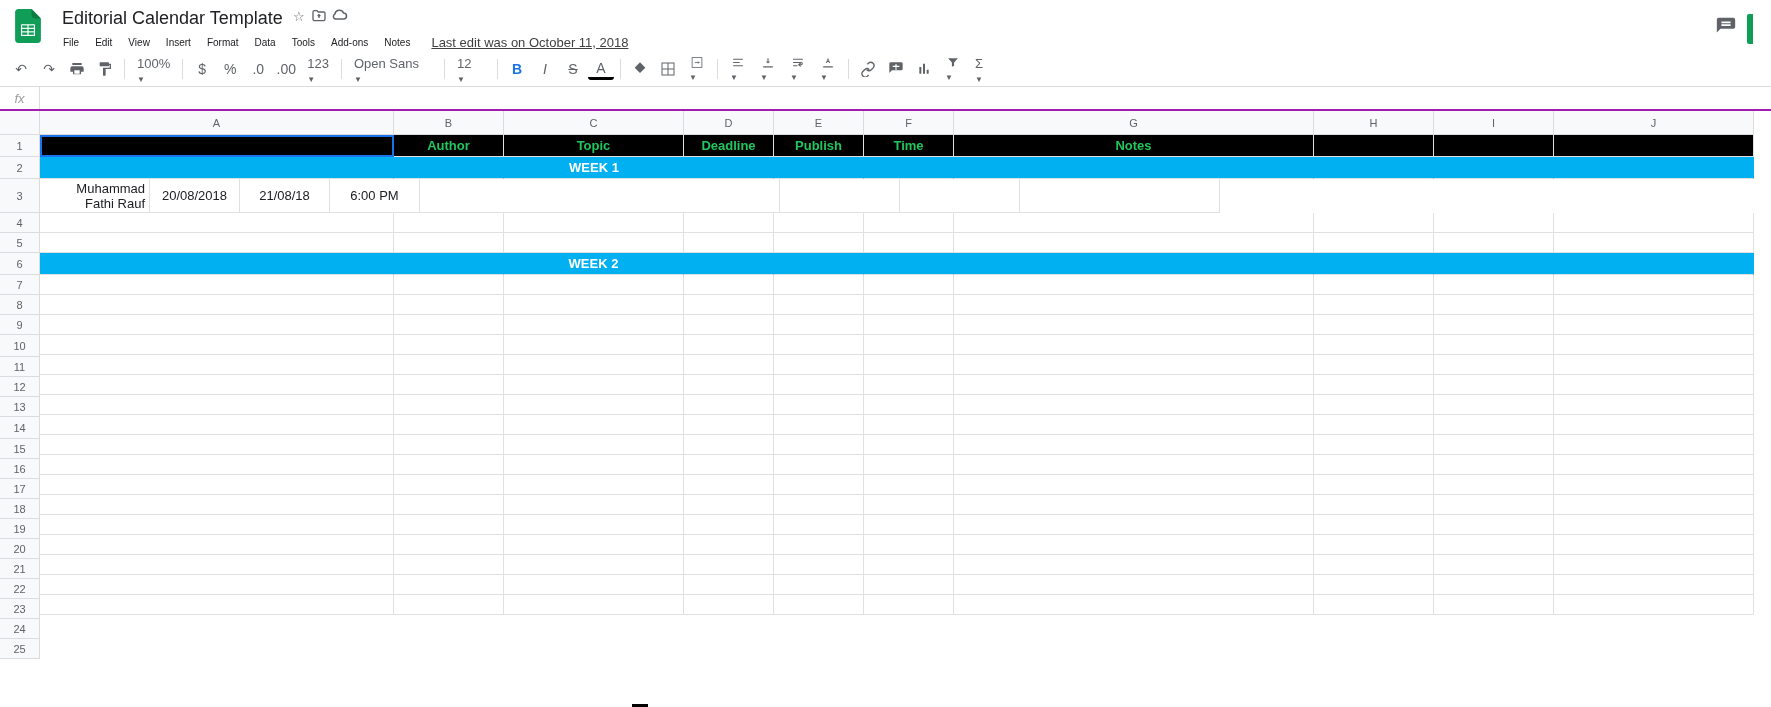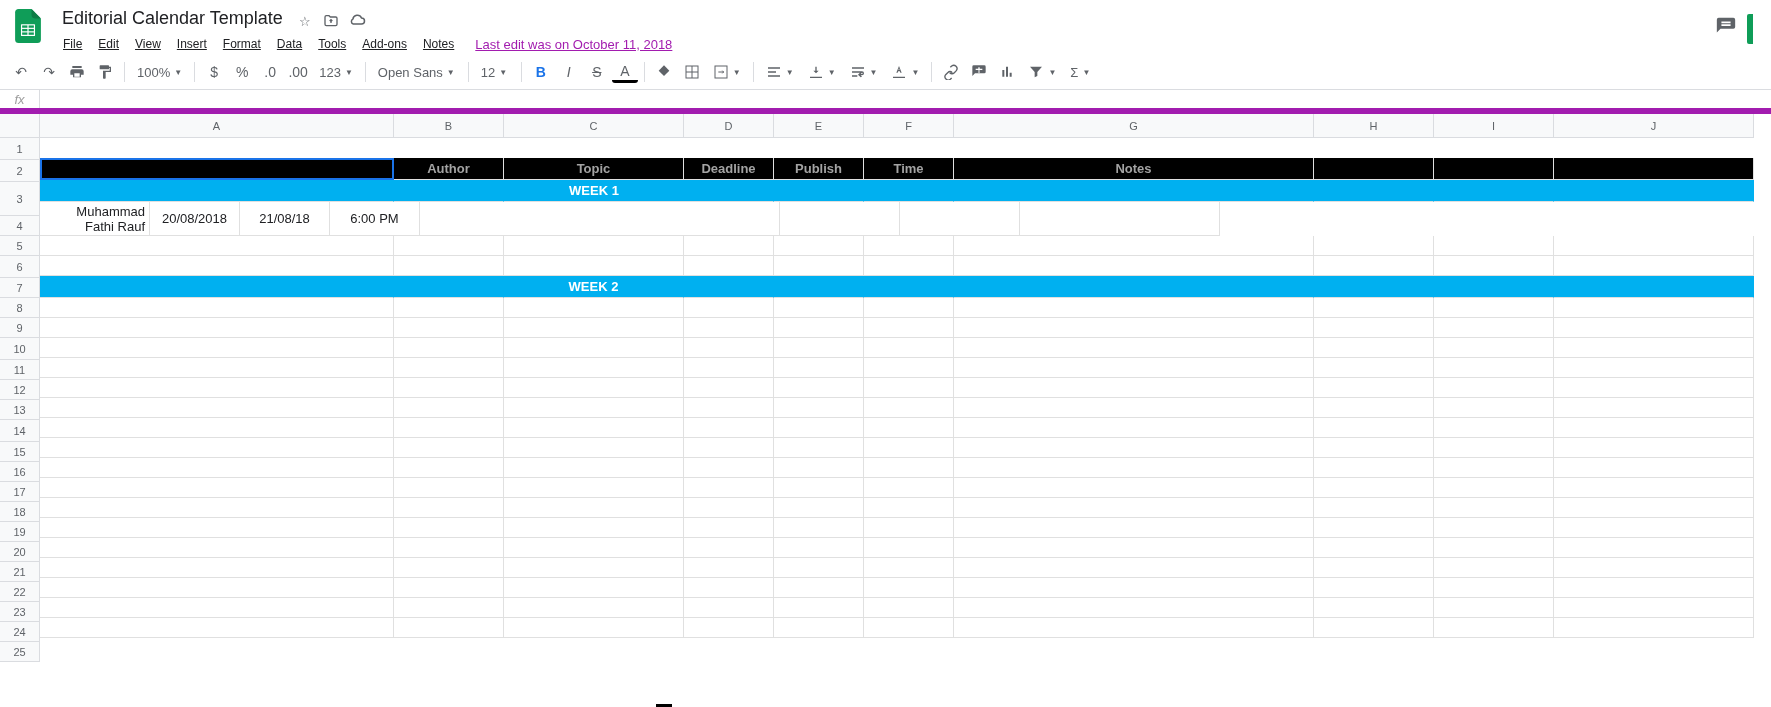"Editorial Calendar Template" .title-row { align-items: flex-end -> flex-start; gap: 6px -> none }
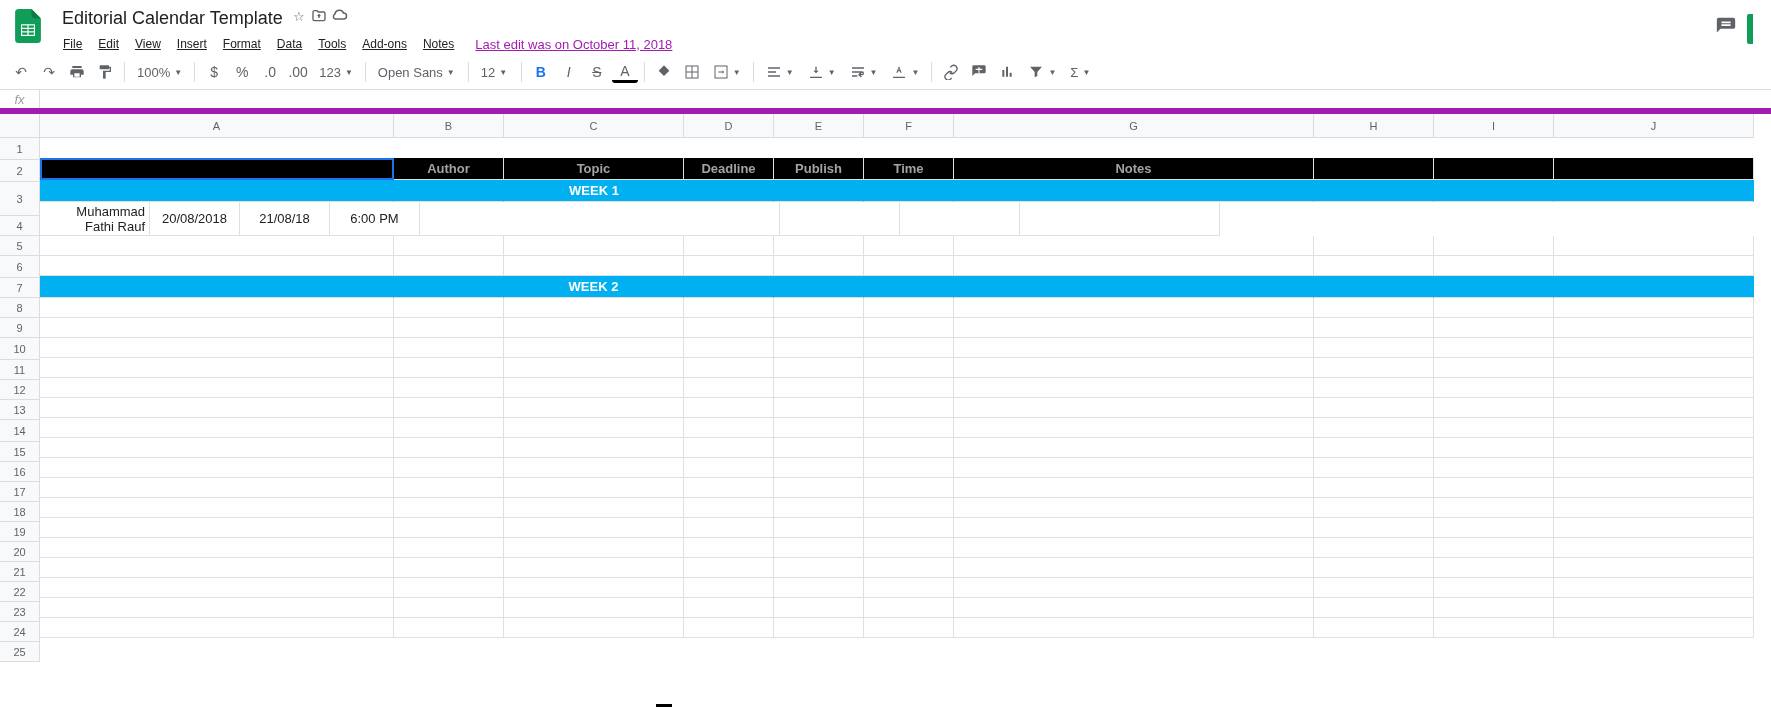"File" .menu-item { font-size: 12px -> 10px; text-decoration: underline -> none }
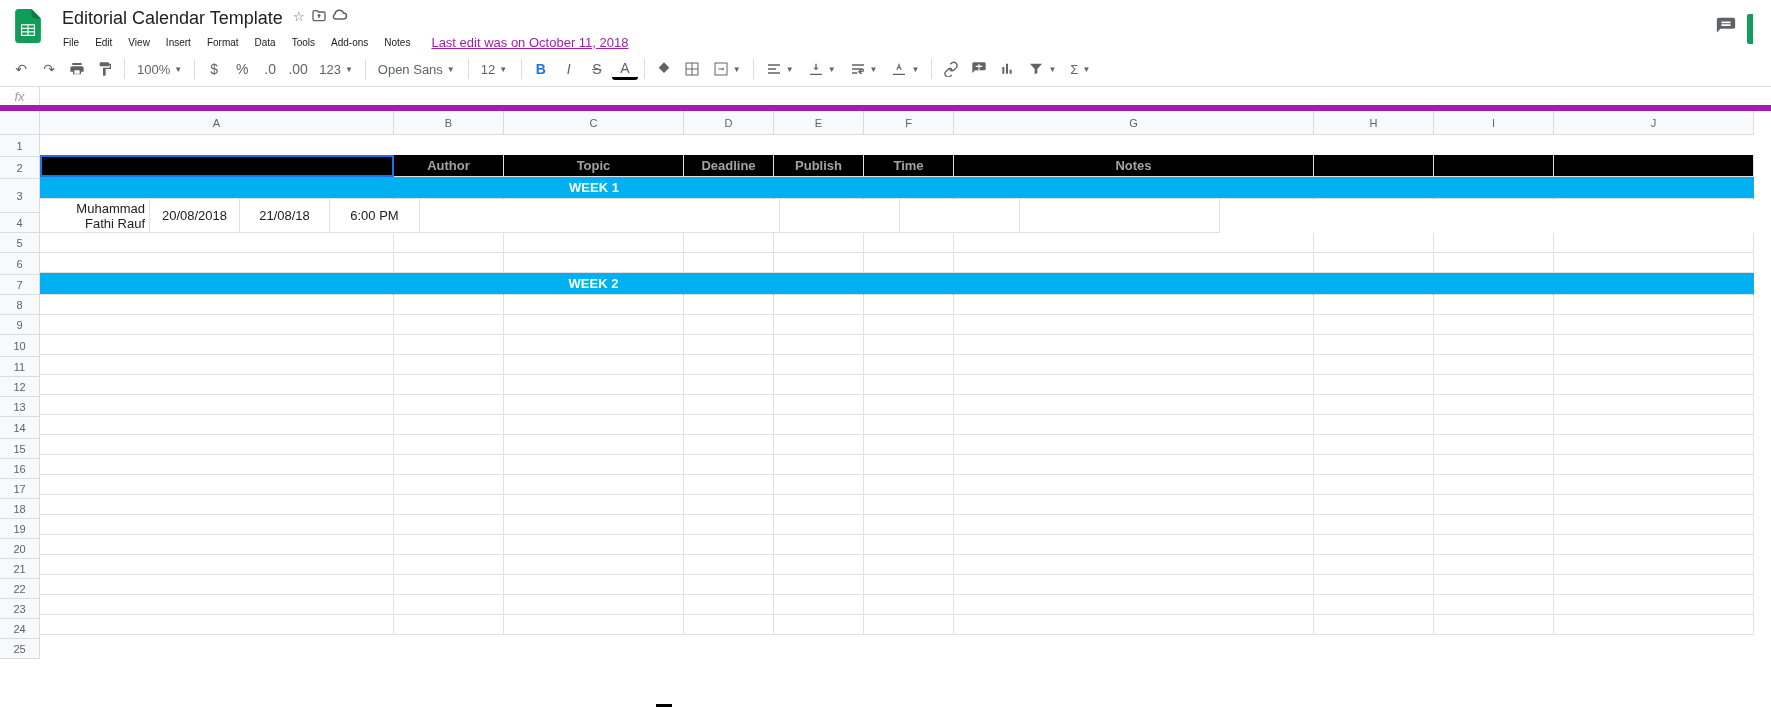"Last edit was on October" .last-edit { color: #a21caf -> #404040 }
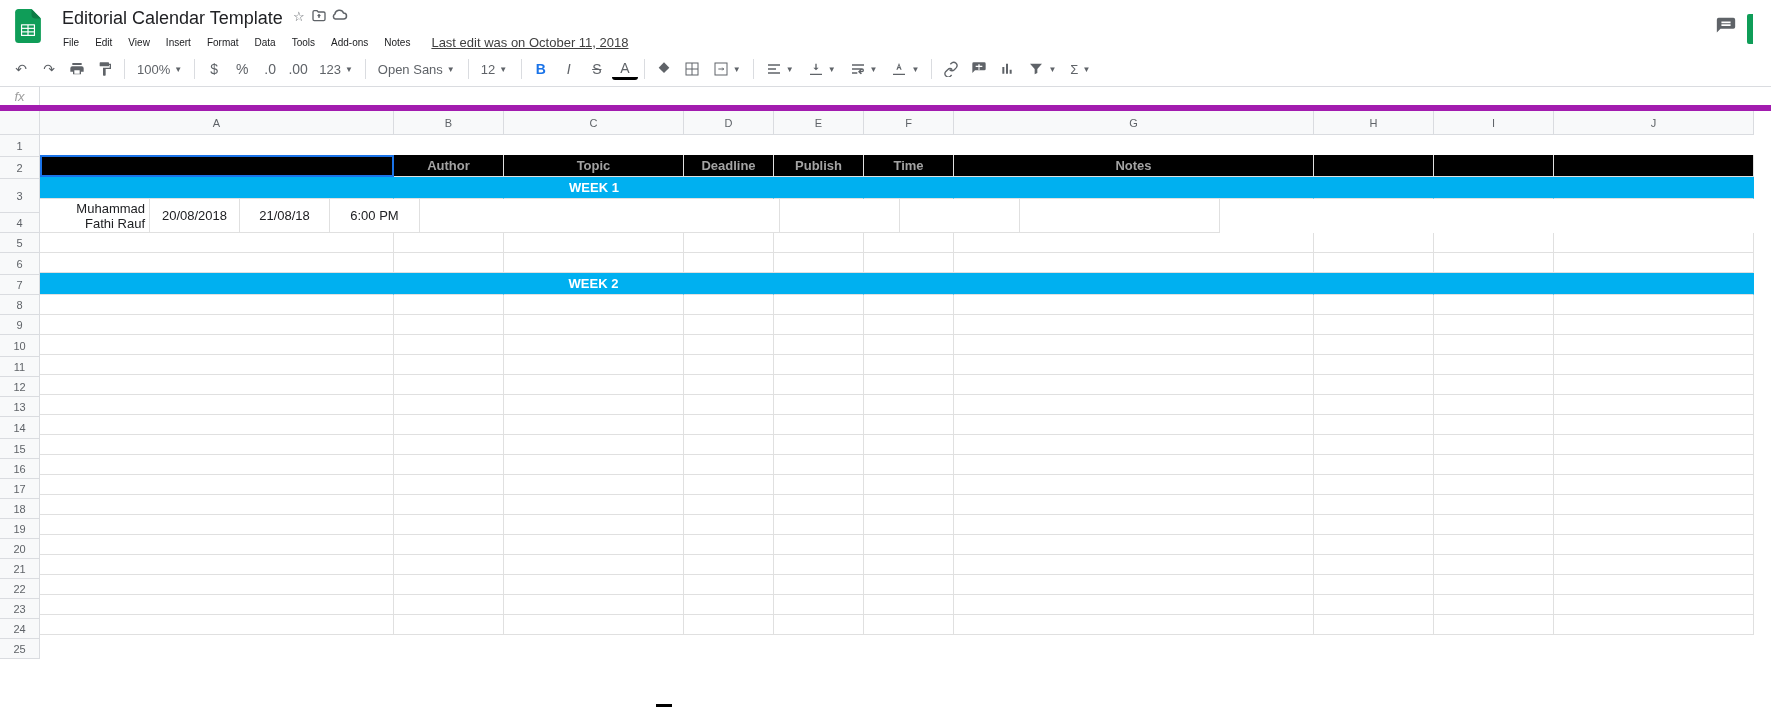"100%" .tb-dropdown { align-items: center -> flex-start; flex-direction: none -> column }
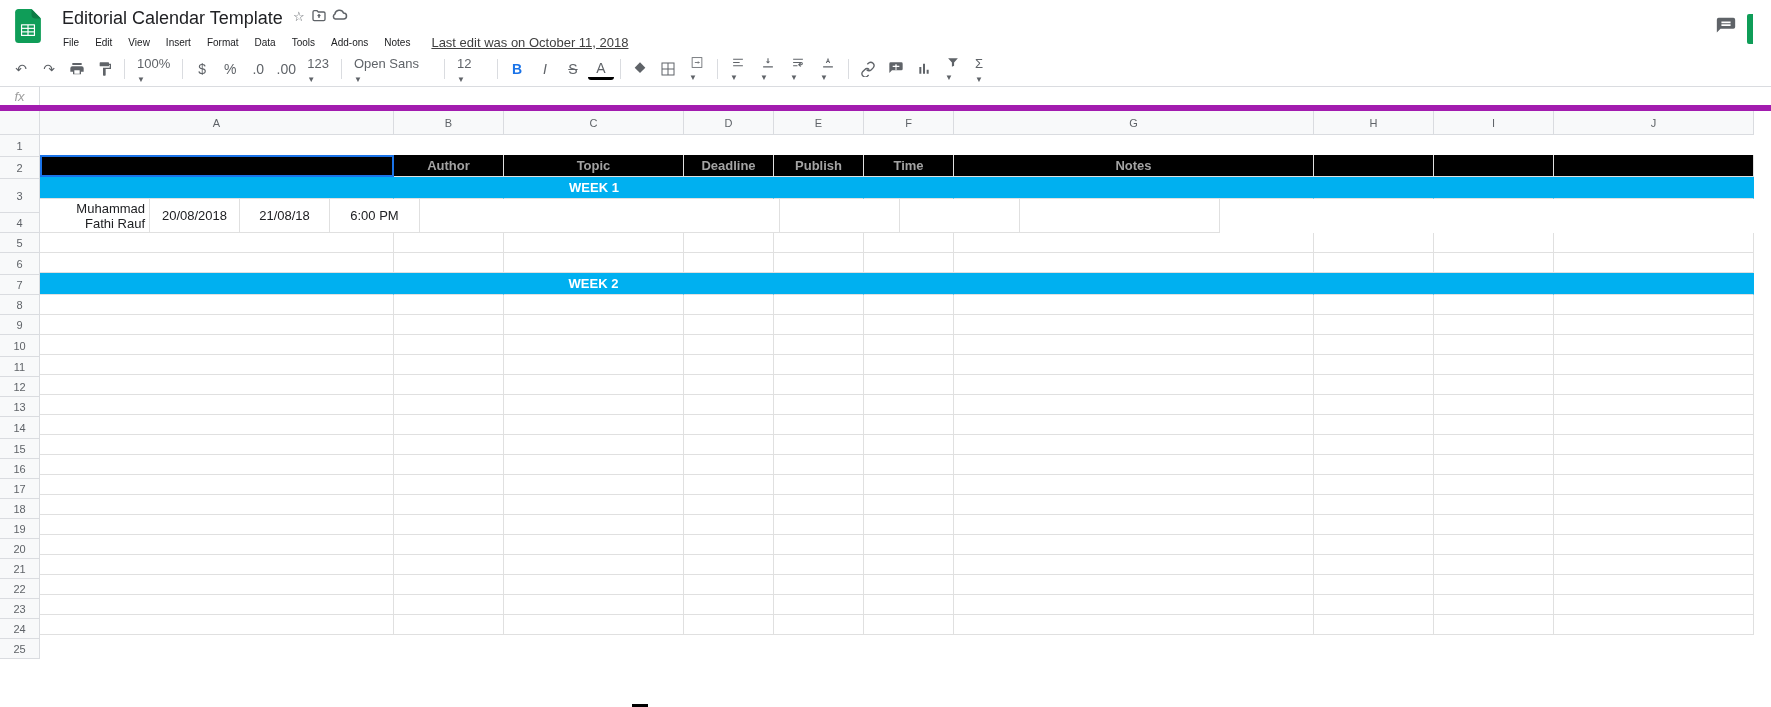"fx" .formula-bar { border-bottom: 6px solid #a21caf -> 2px solid #a21caf }
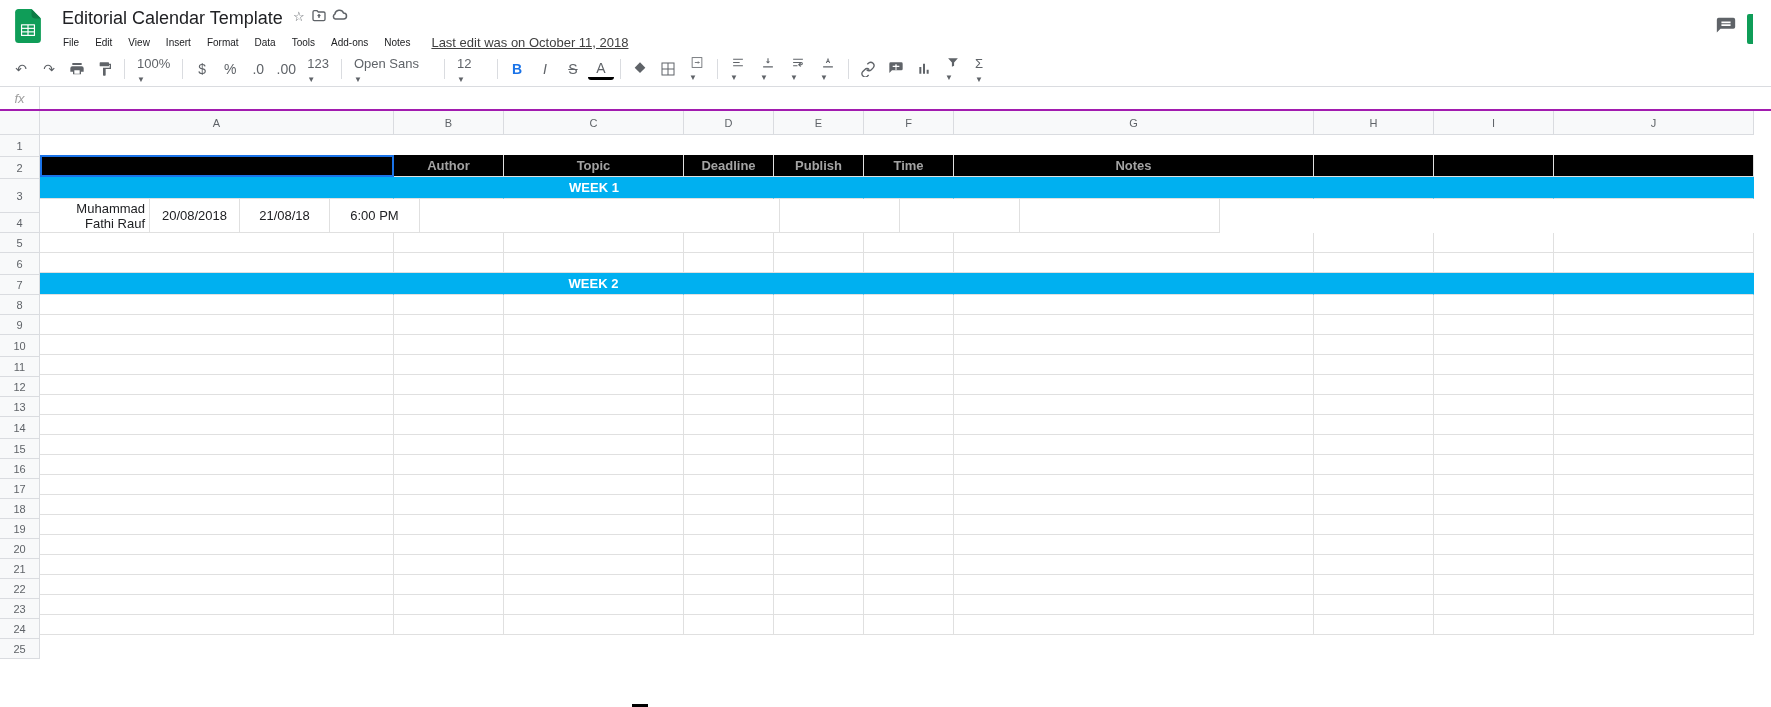"Author" .header-row .cell { color: #a3a3a3 -> #22c55e; margin-top: 20px -> none }
